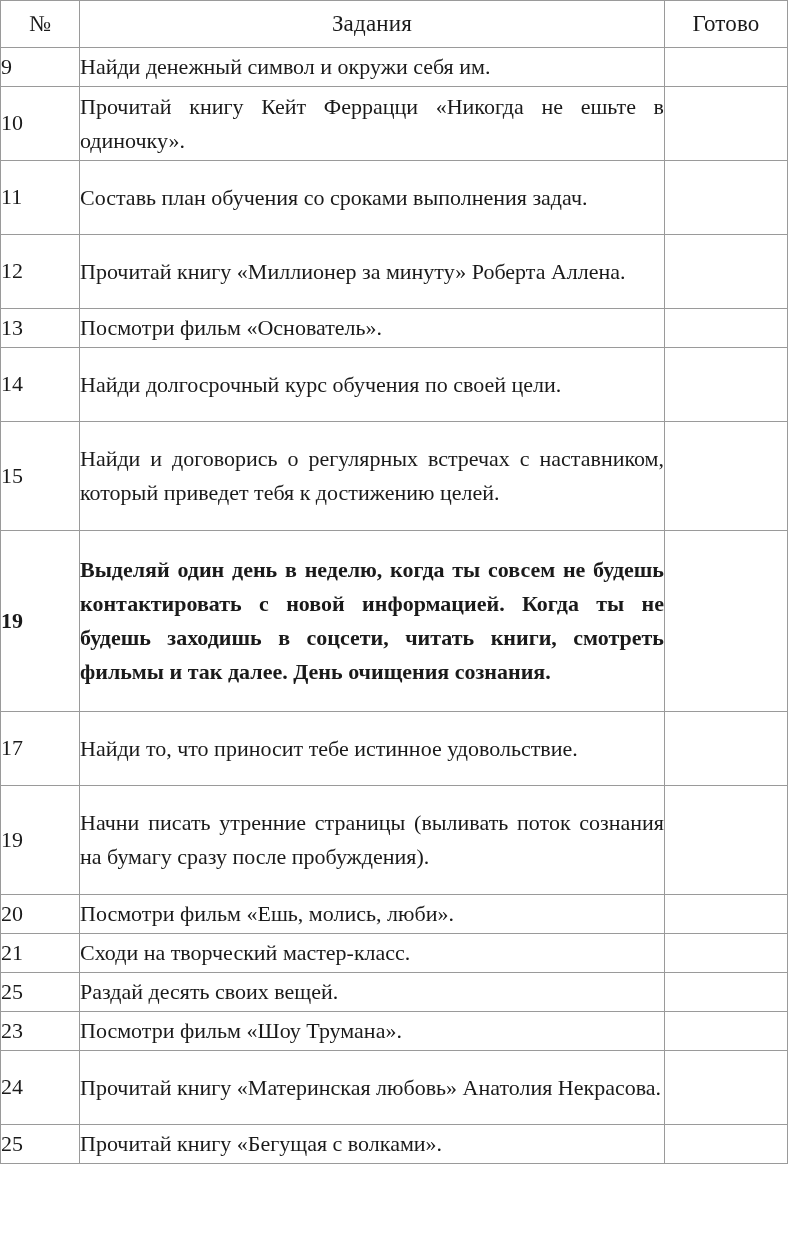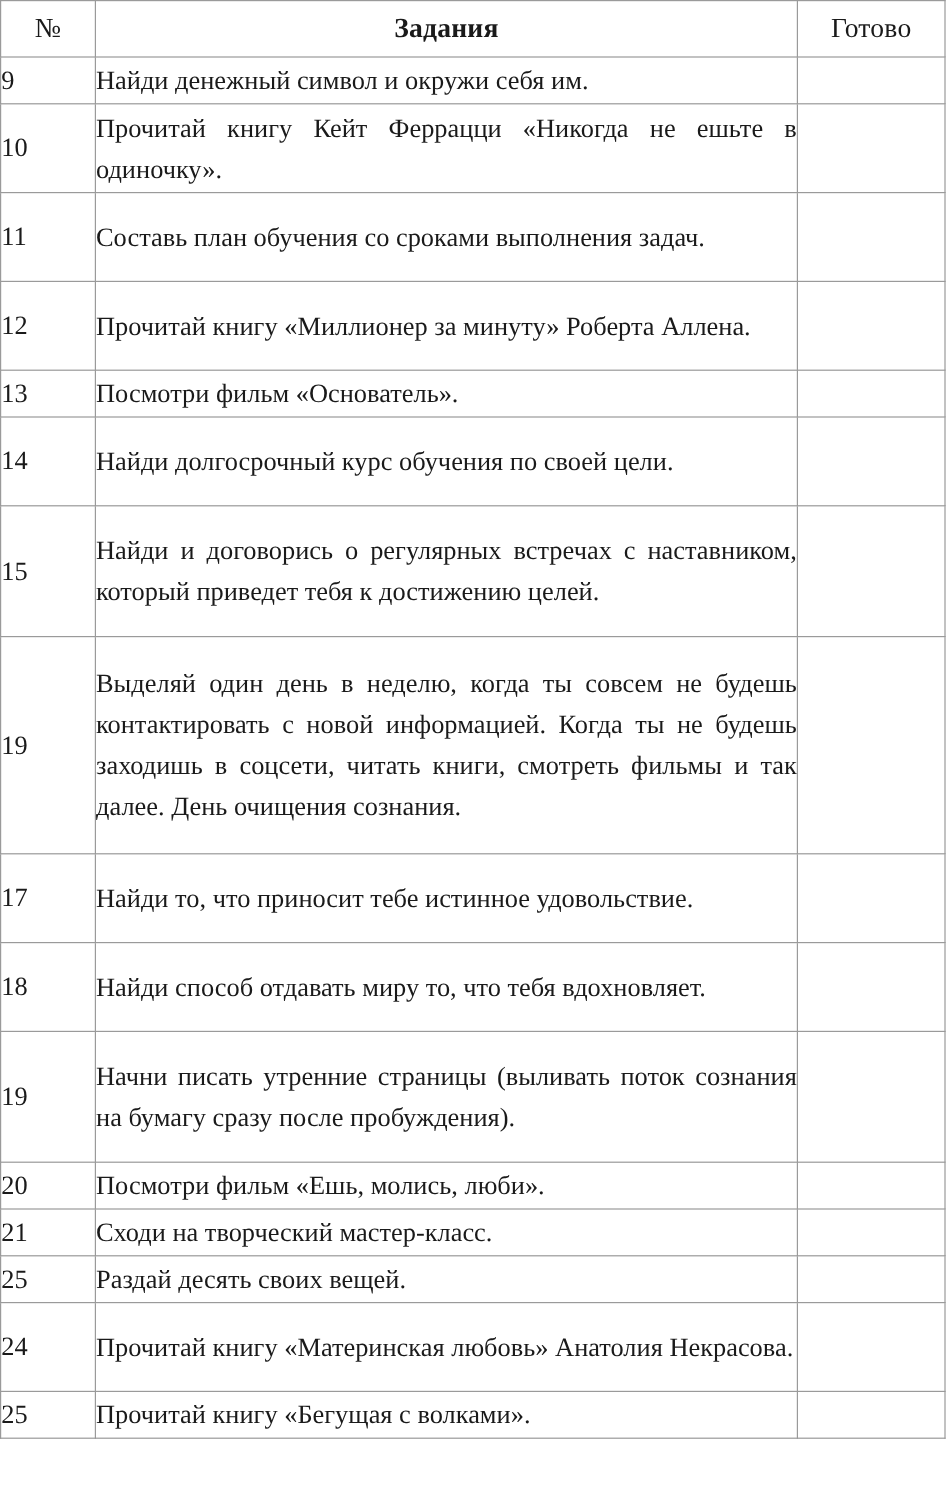"Задания" th.h-task { font-weight: bold -> none }
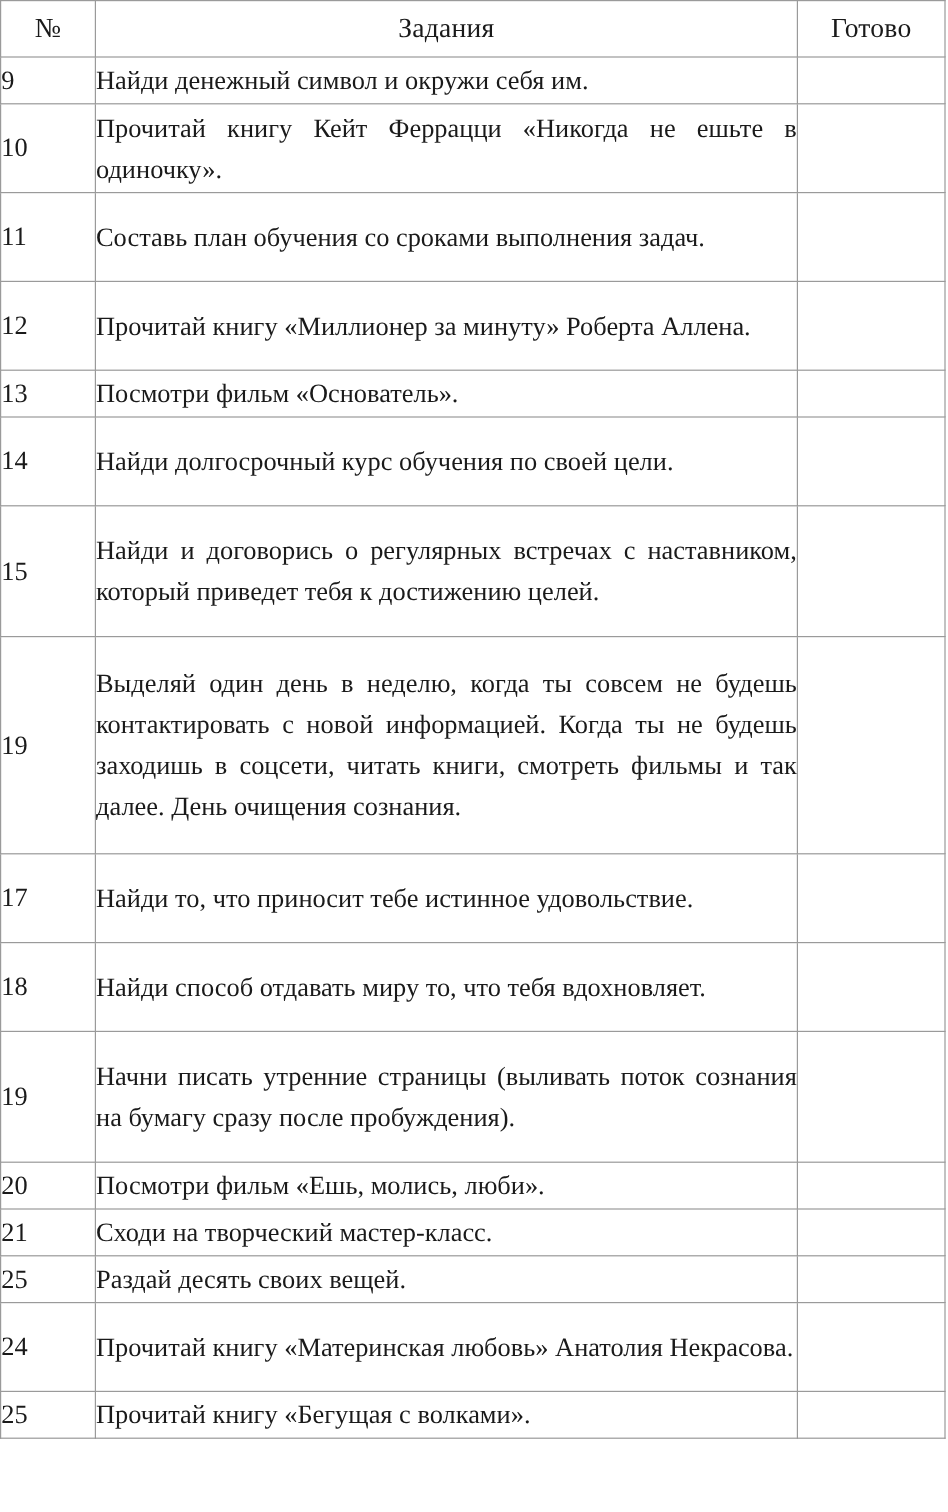"Выделяй один день в неделю," tr.r5 td { font-weight: none -> bold }
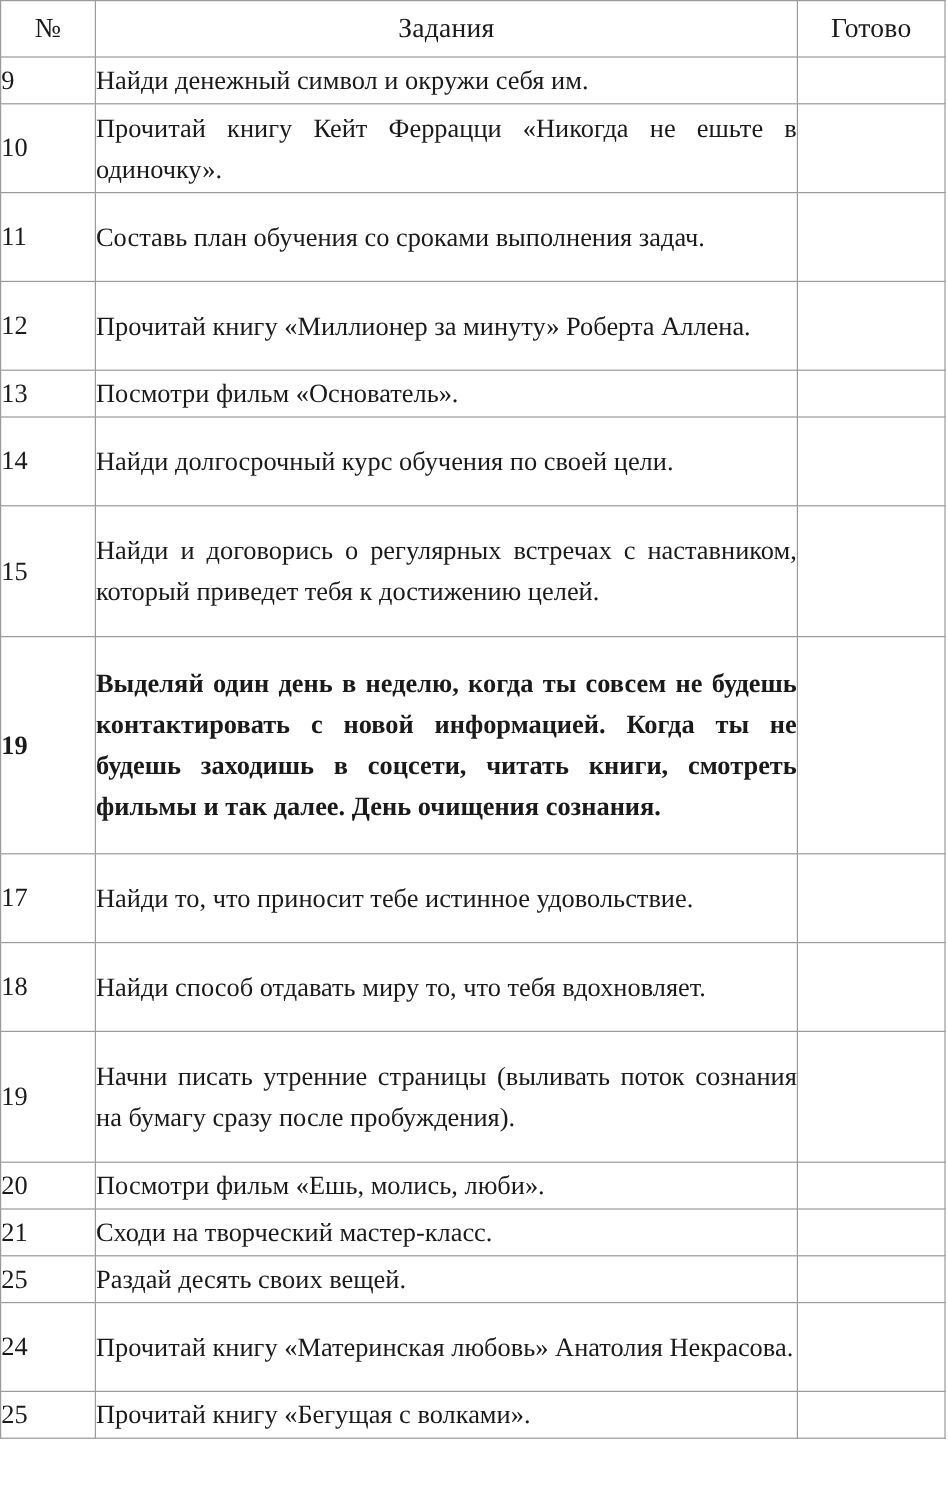"18" tr.r2 { html: <tr> <td>18</td> <td> <span>Найди способ отдавать миру то, что тебя вдохновляет.</span> </td> <td></td> </tr> -> none }
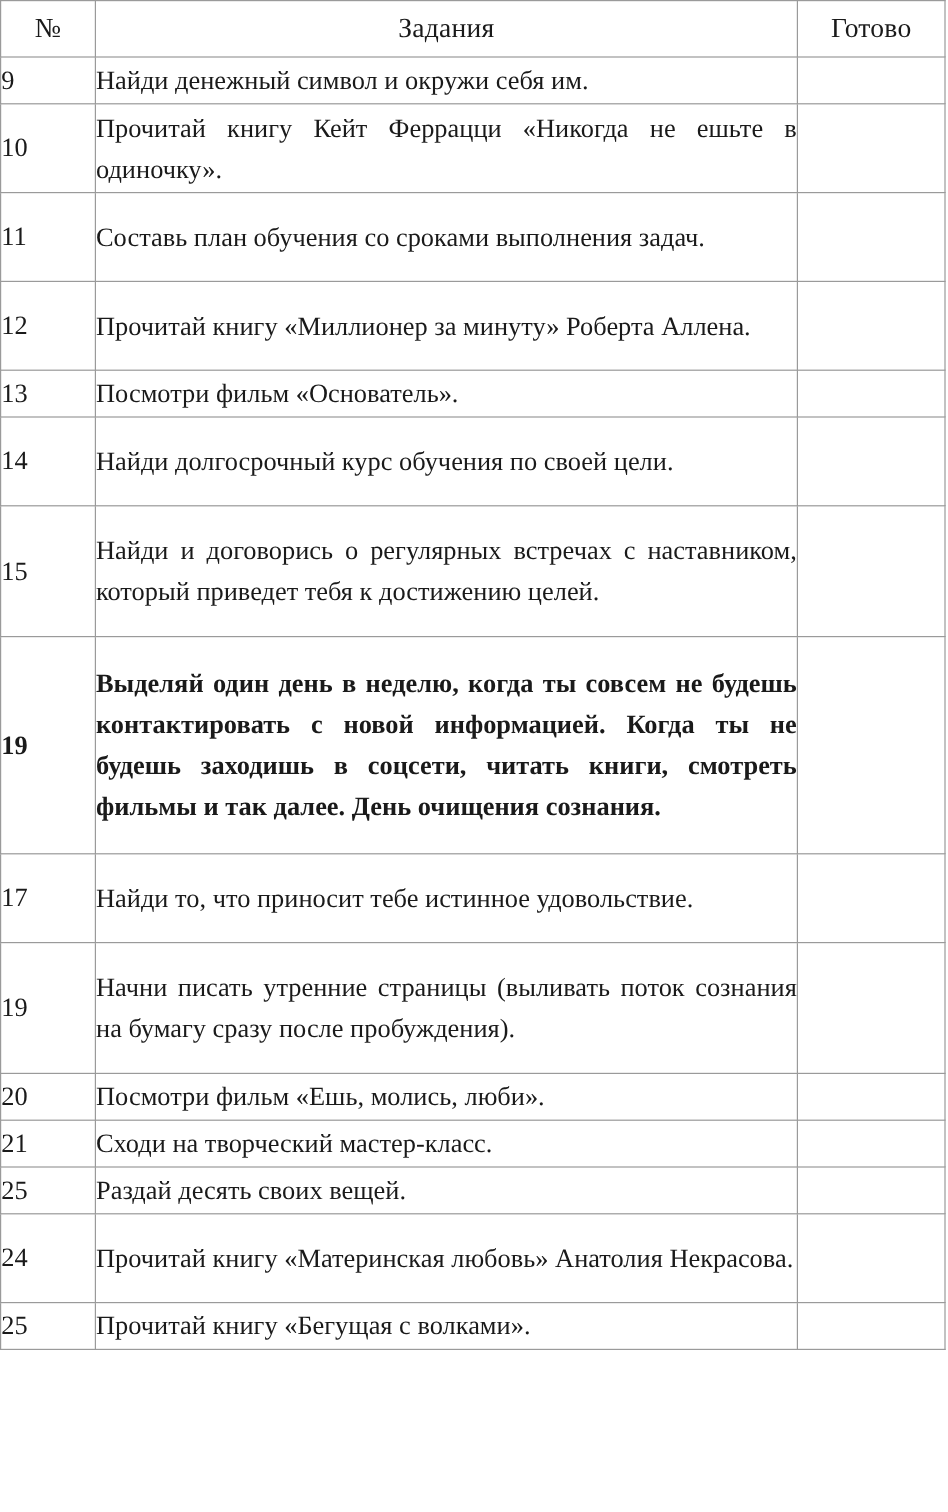"23" tr.r1 { html: none -> <tr> <td>23</td> <td> <span>Посмотри фильм «Шоу Трумана».</span> </td> <td></td> </tr> }
